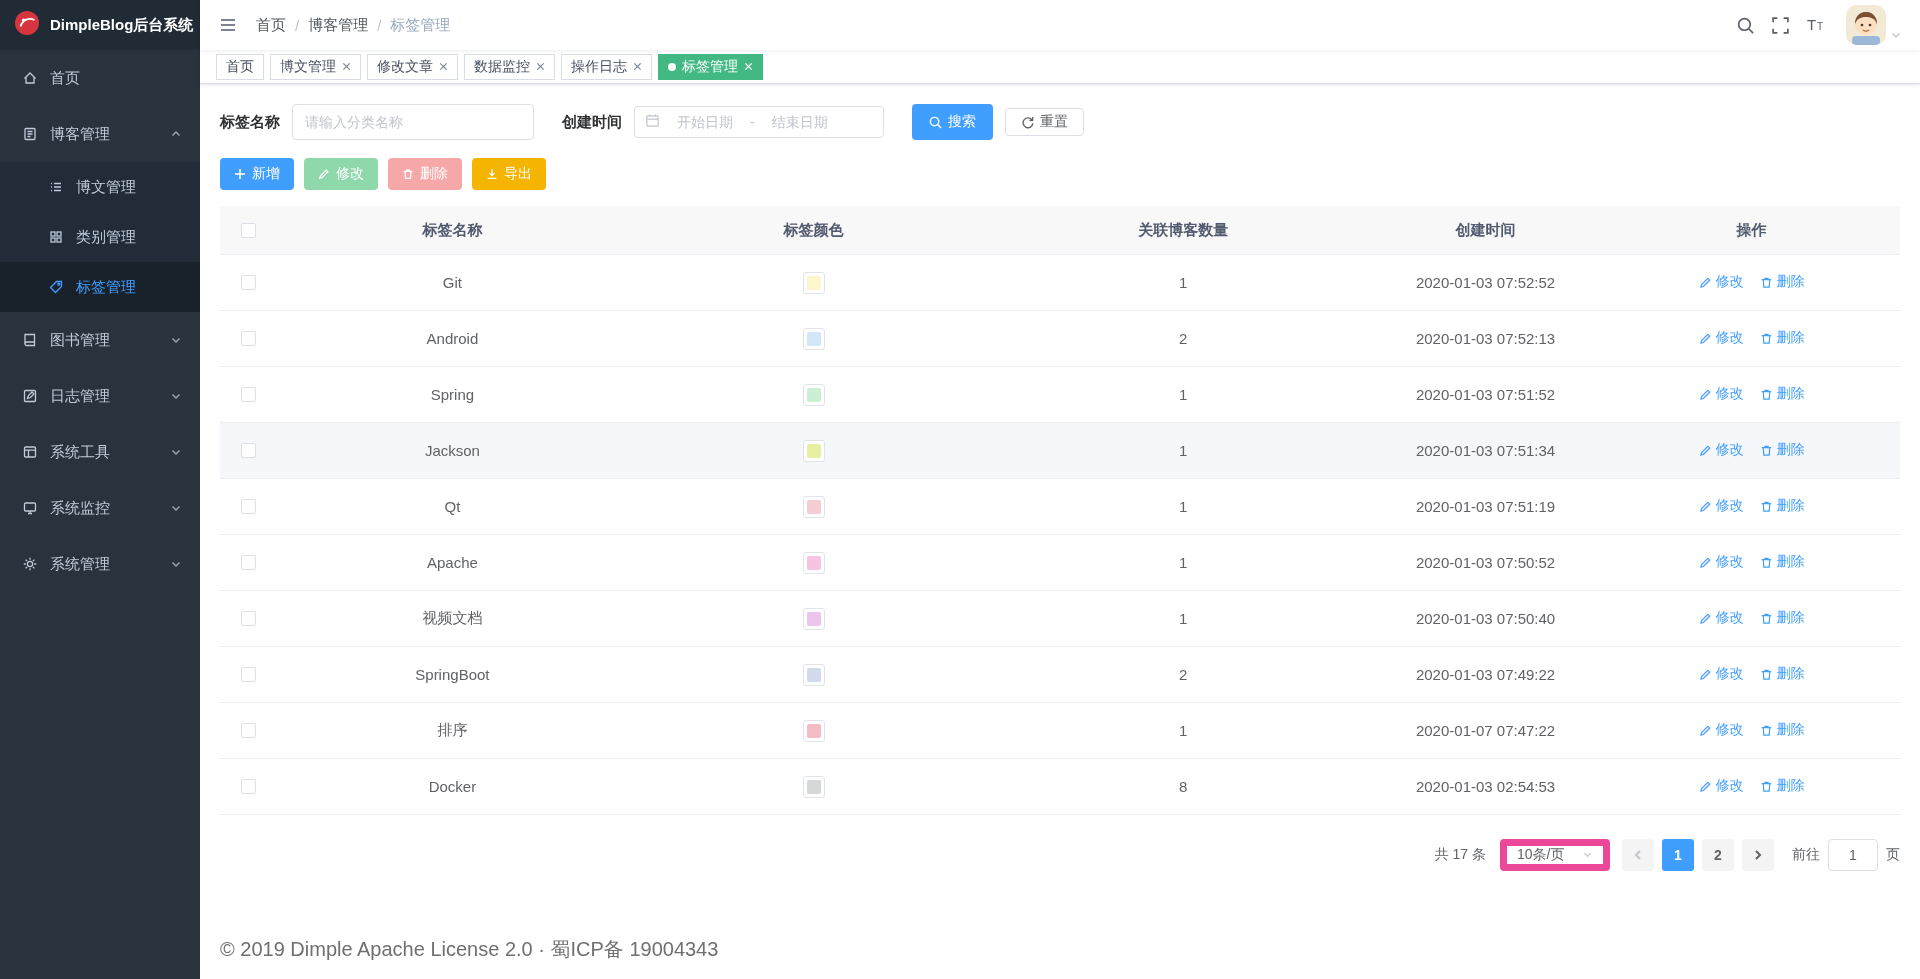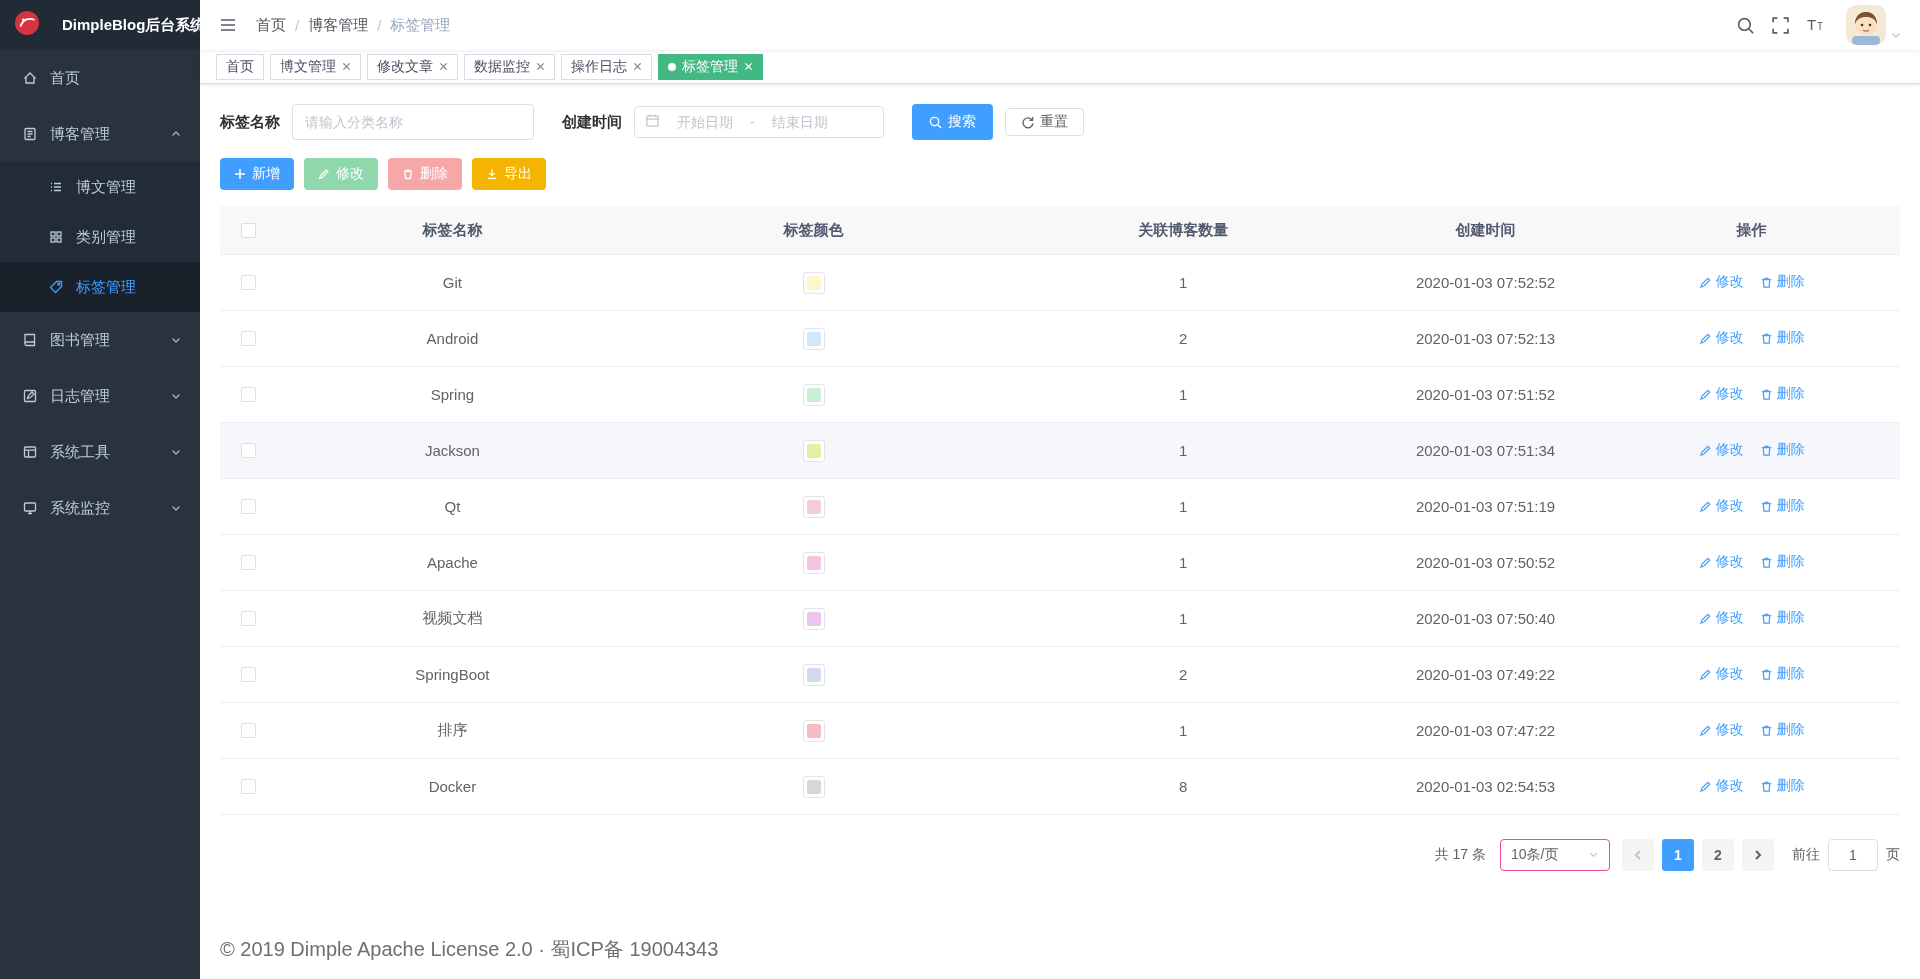"DimpleBlog后台系统" .logo-bar { gap: 22px -> 10px }
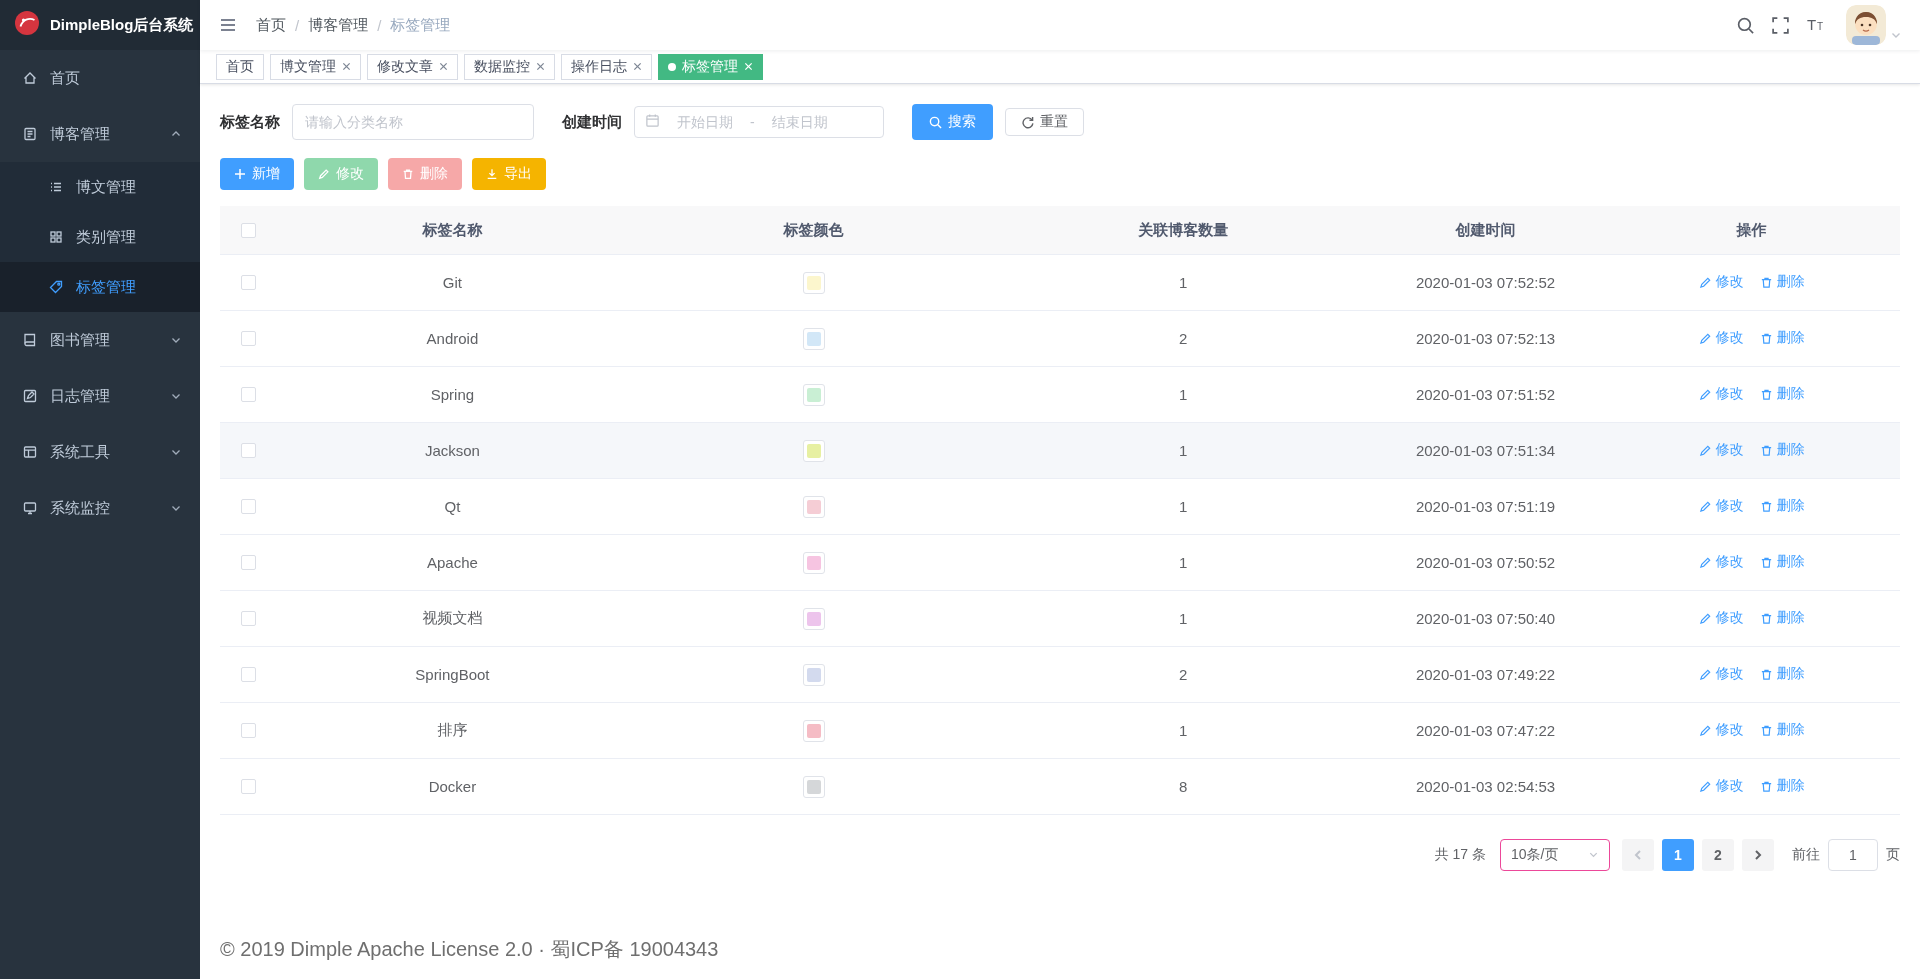"系统管理" div.menu-item { html: none -> <div> <span> <svg> <circle></circle> <path></path> </svg> </span> <span>系统管理</span> <span> <svg> <path></path> </svg> </span> </div> }
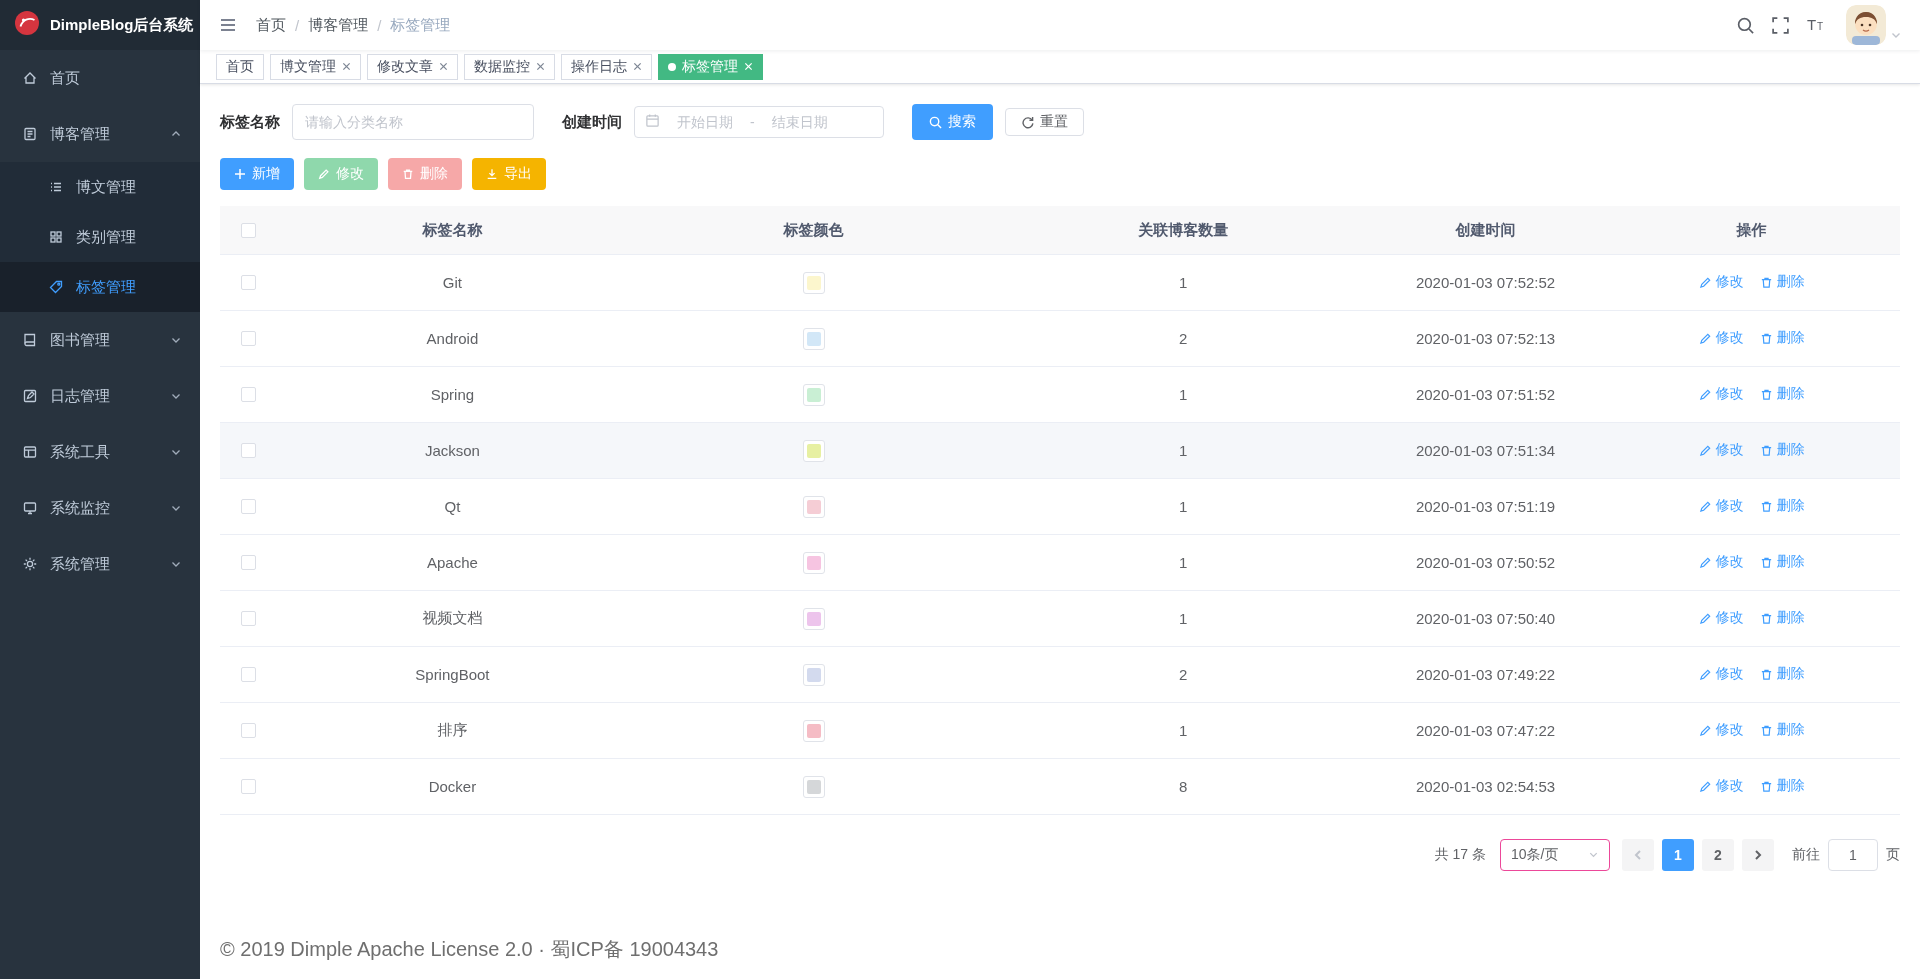"2020-01-03 07:47:22" div.cell { text: 2020-01-03 -> 2020-01-07 }
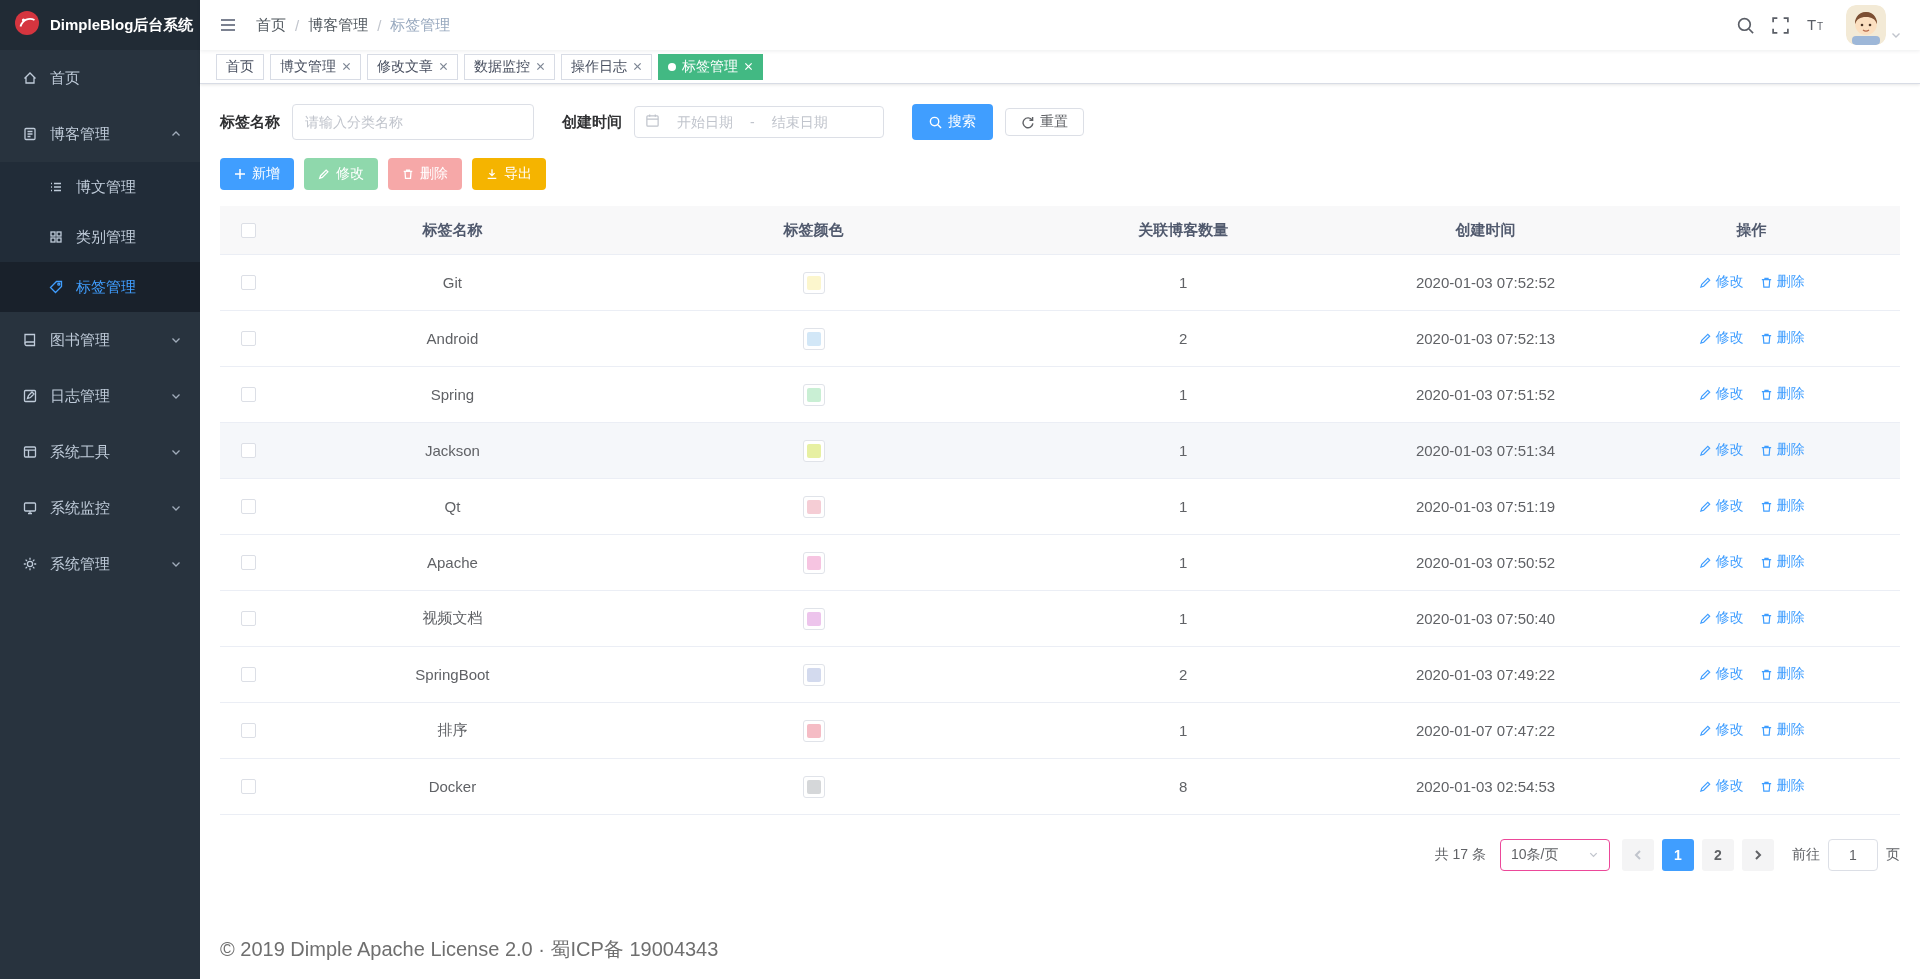"10条/页" .pg-select { border: 1px solid #ec4899 -> 7px solid #ec4899 }
